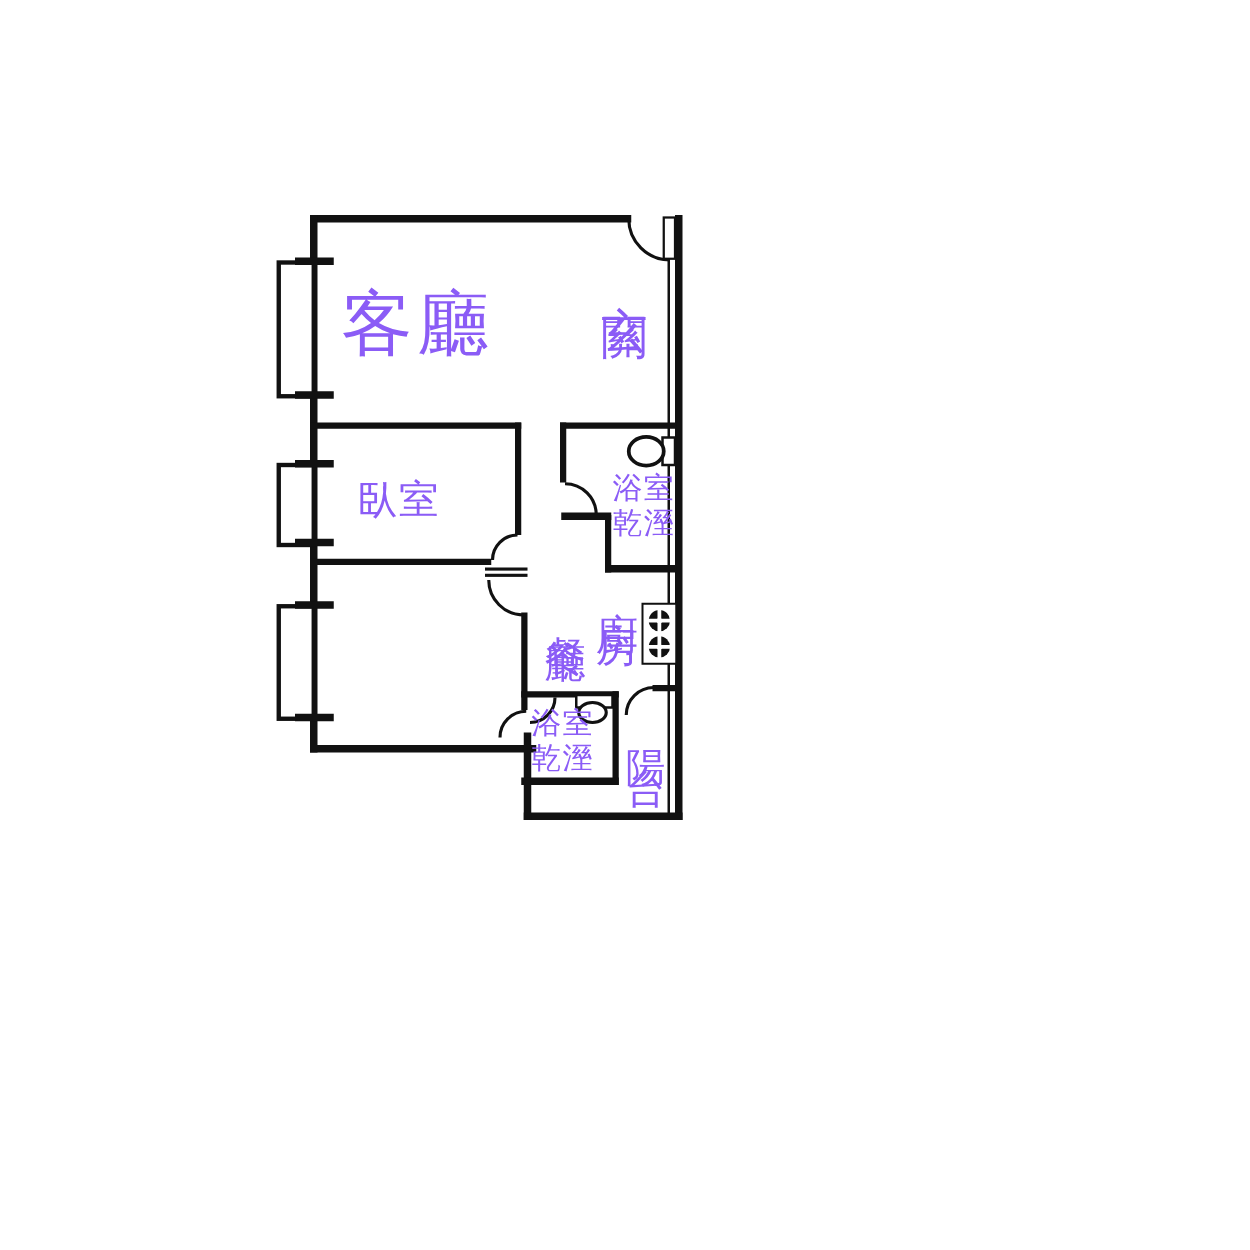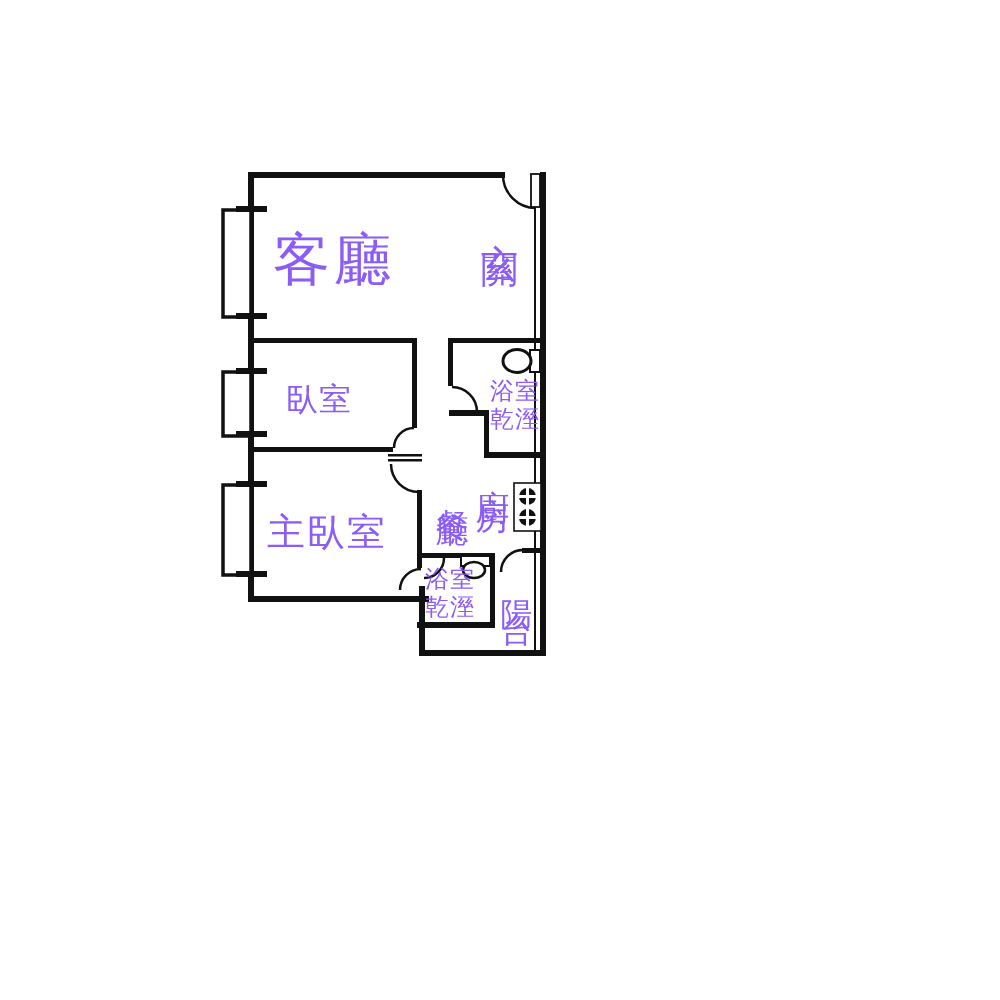"主臥室" div.room-label { html: <div>主臥室</div> -> none }
